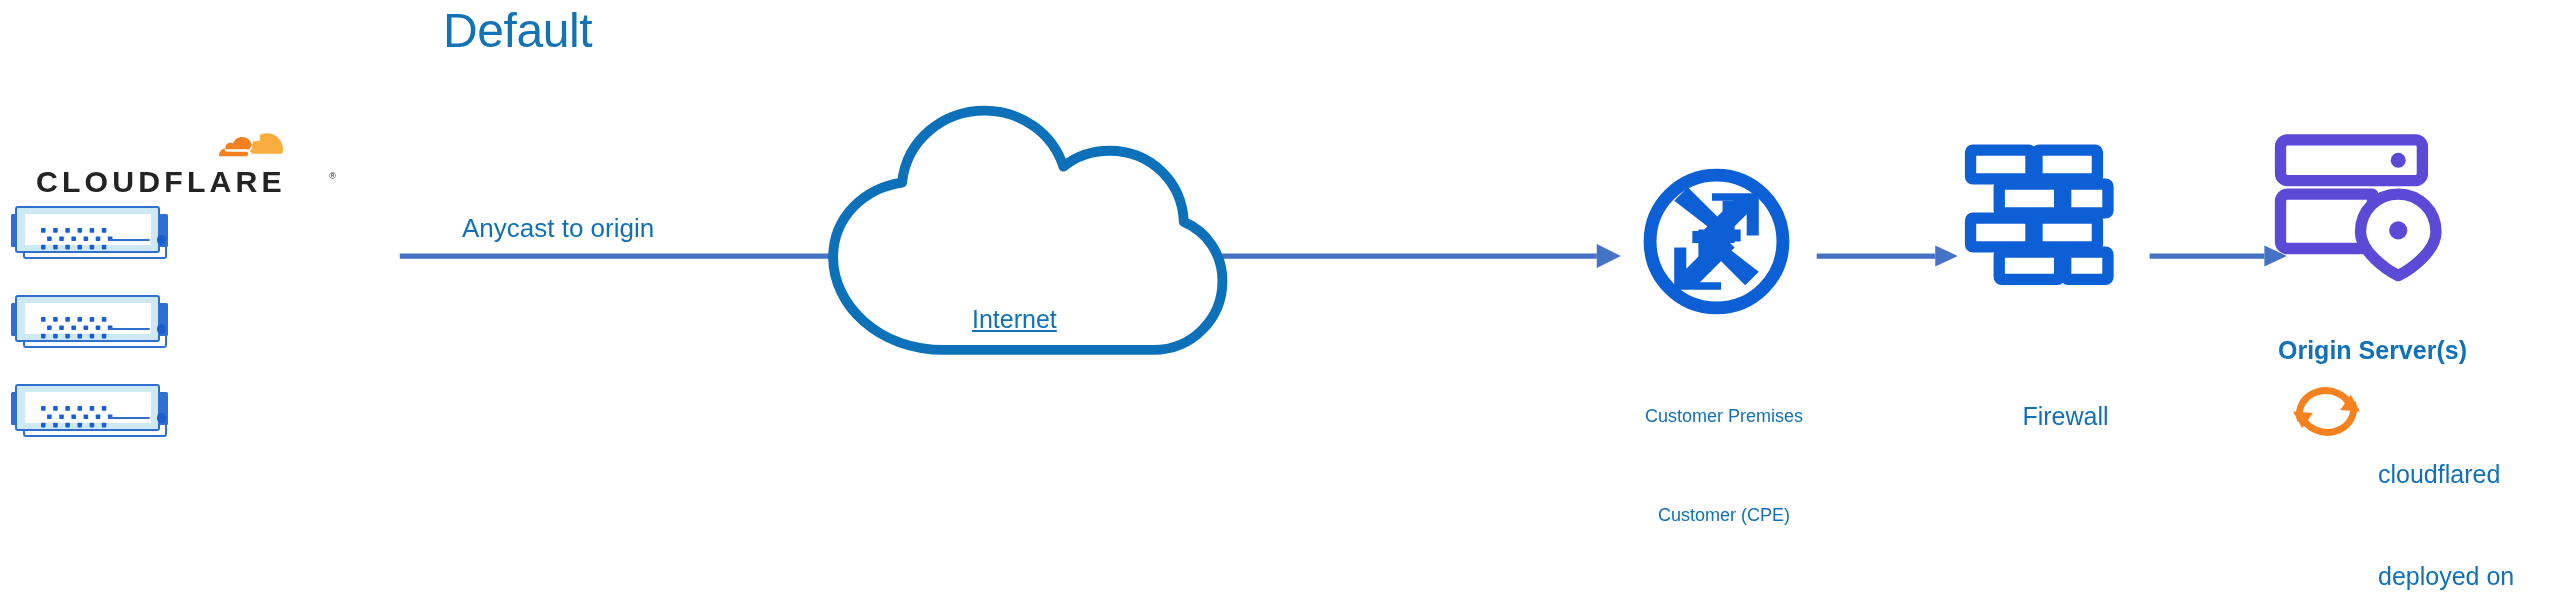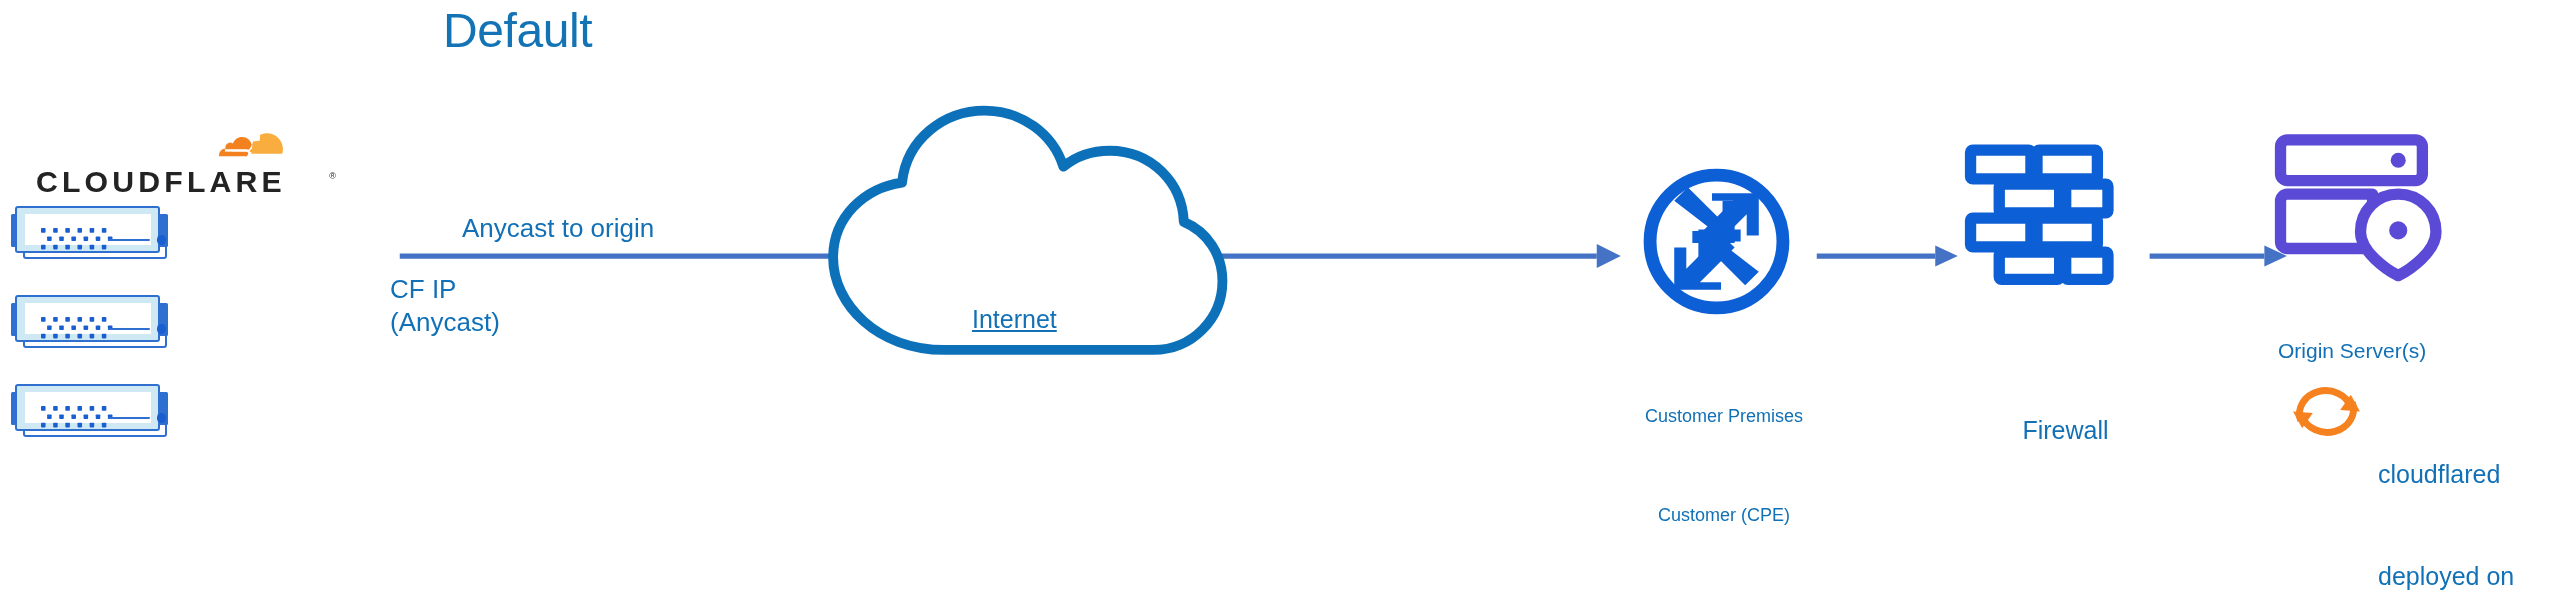"CF IP" div.abs { html: <div> <div>CF IP</div> <div>(Anycast)</div> </div> -> none }
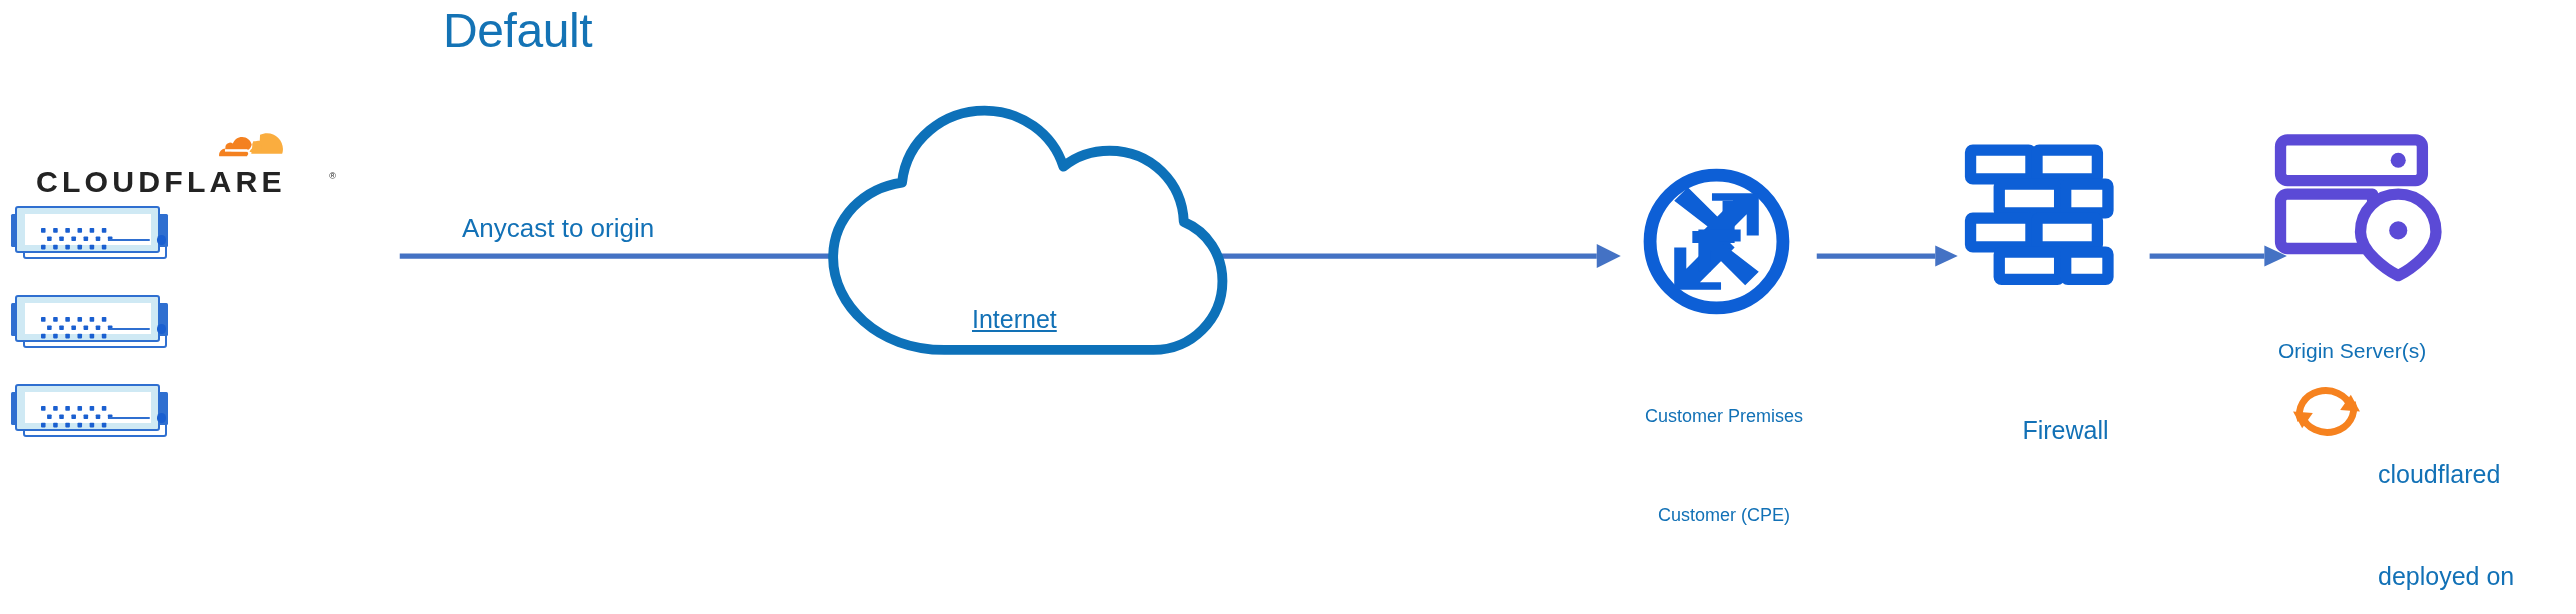"Origin Server(s)" #label-origin-server { font-size: 21px -> 25px; font-weight: none -> bold }
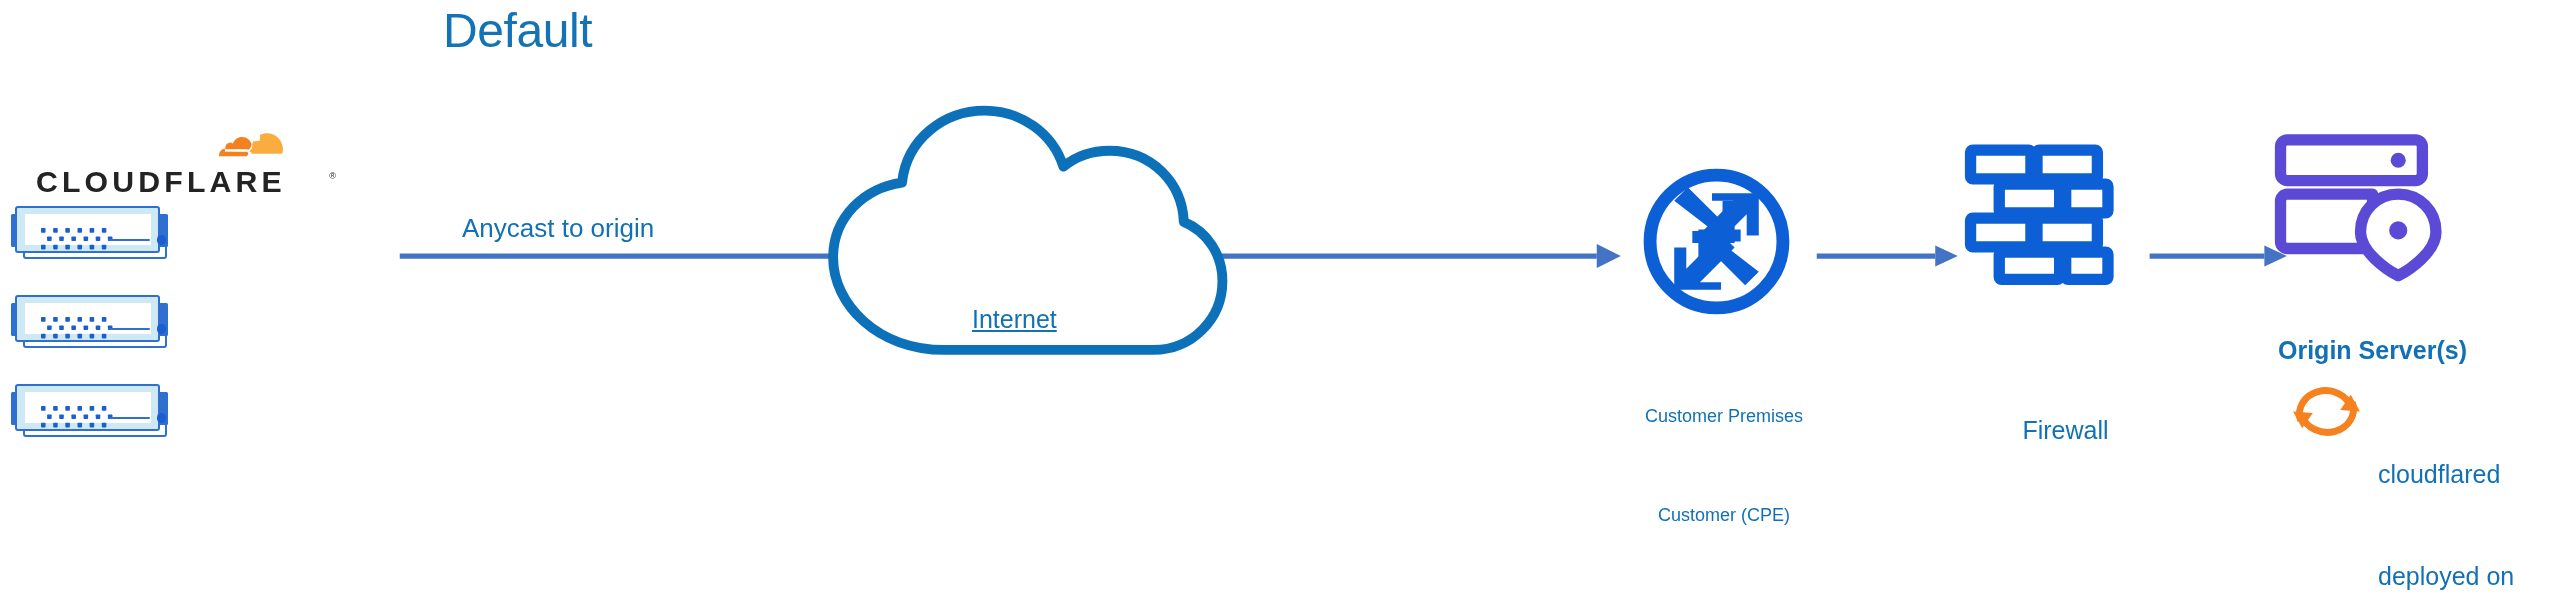"Firewall" #label-firewall { top: 348px -> 334px }
